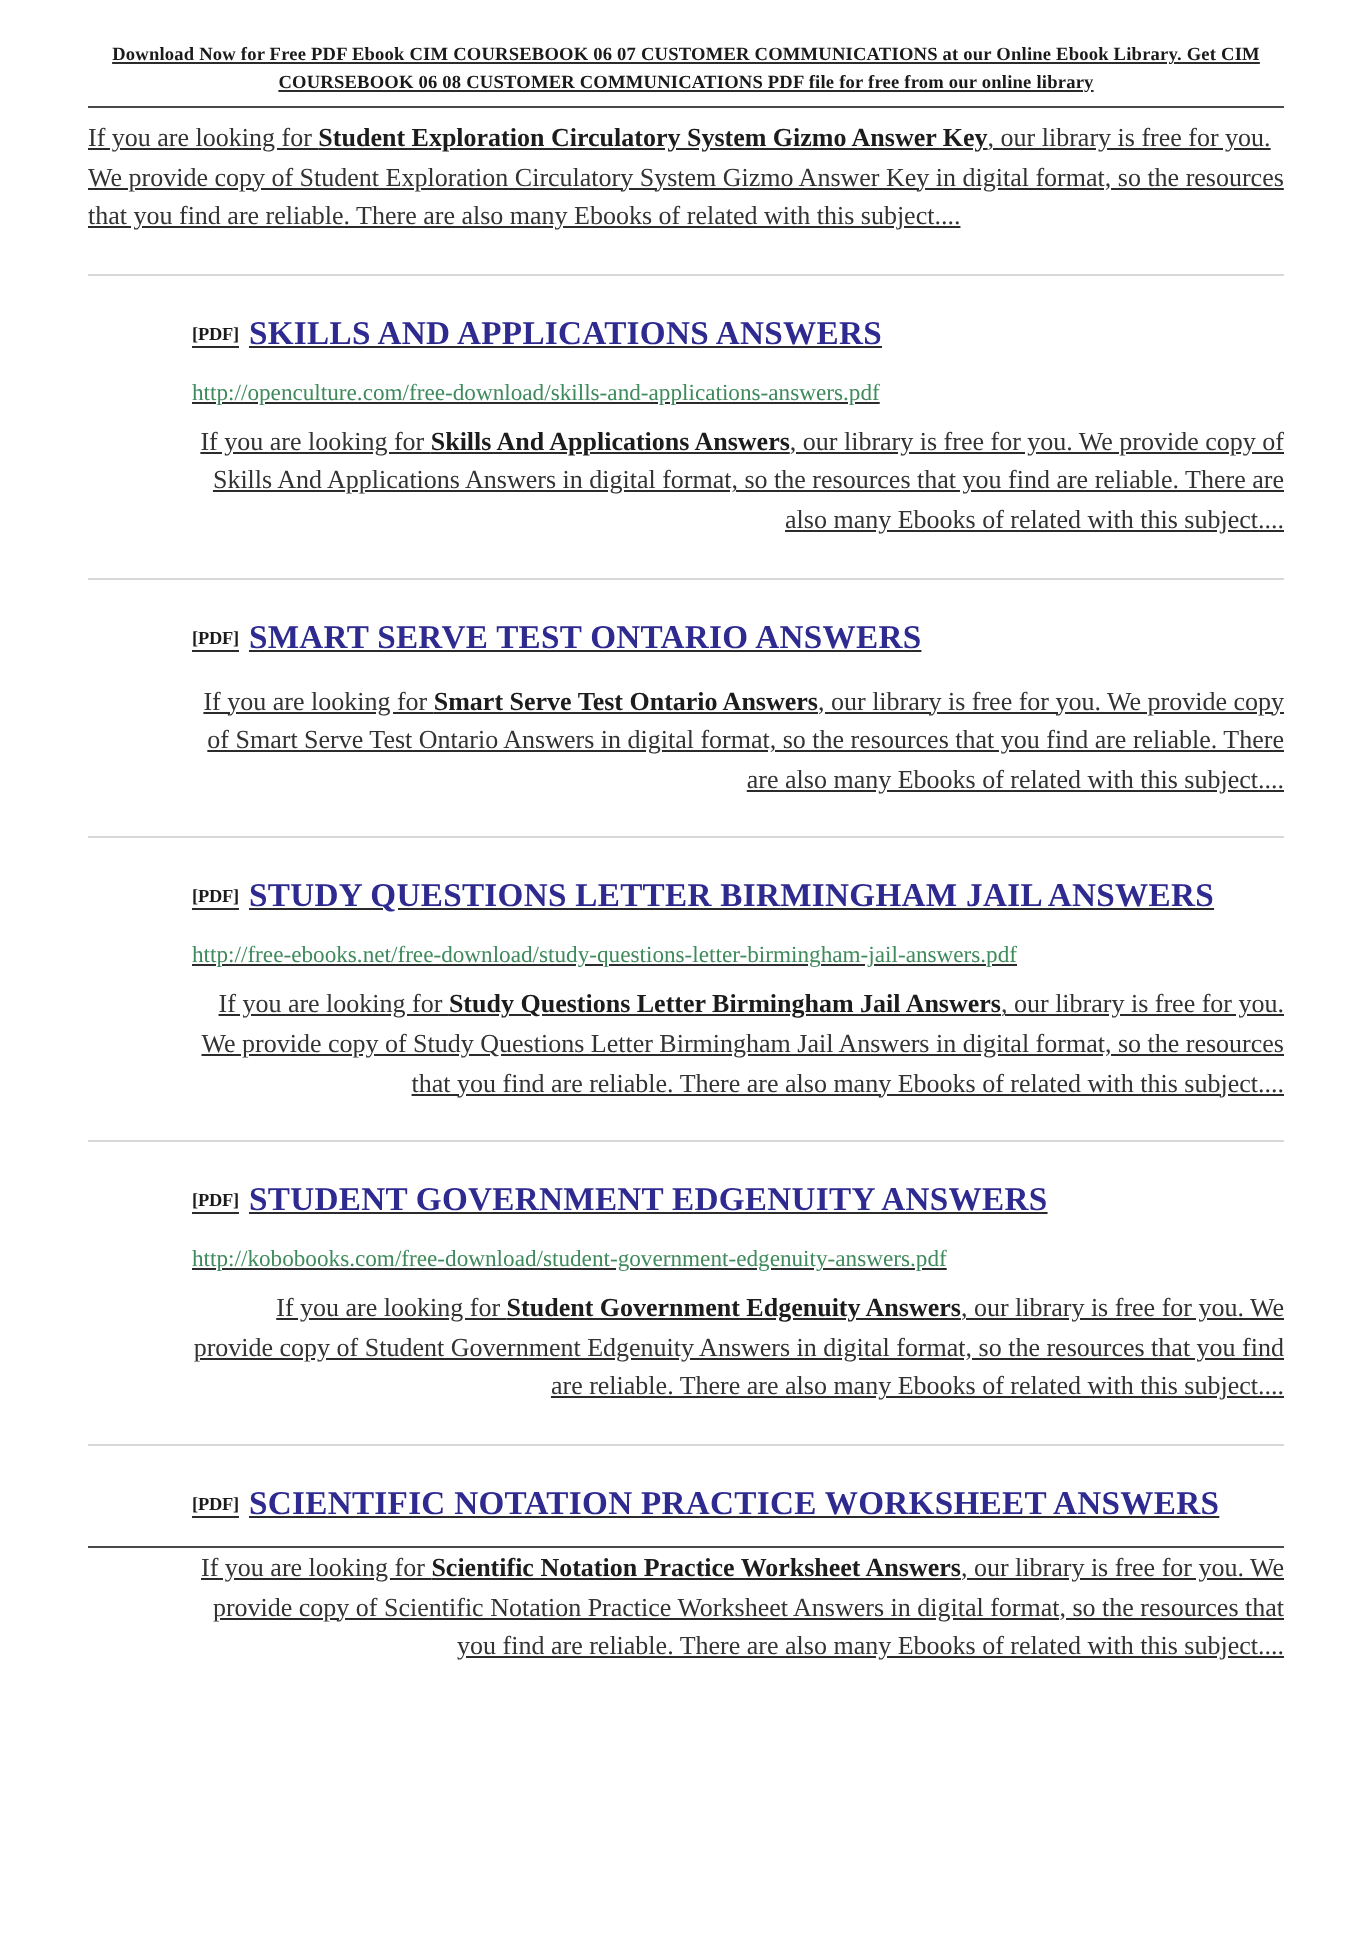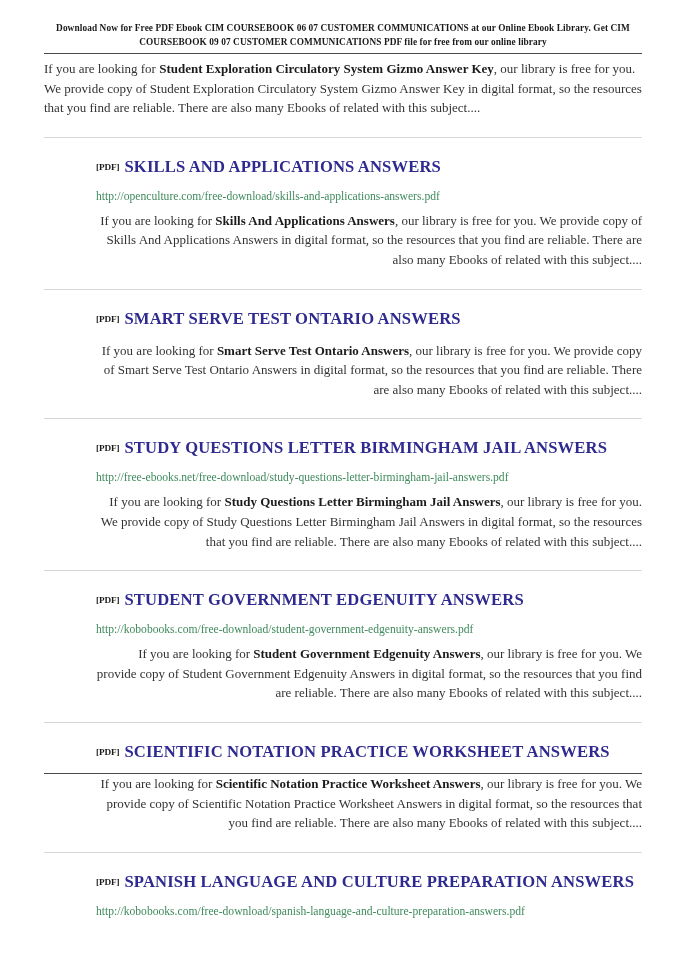"Download Now for Free PDF" .page { text-decoration: none -> underline }
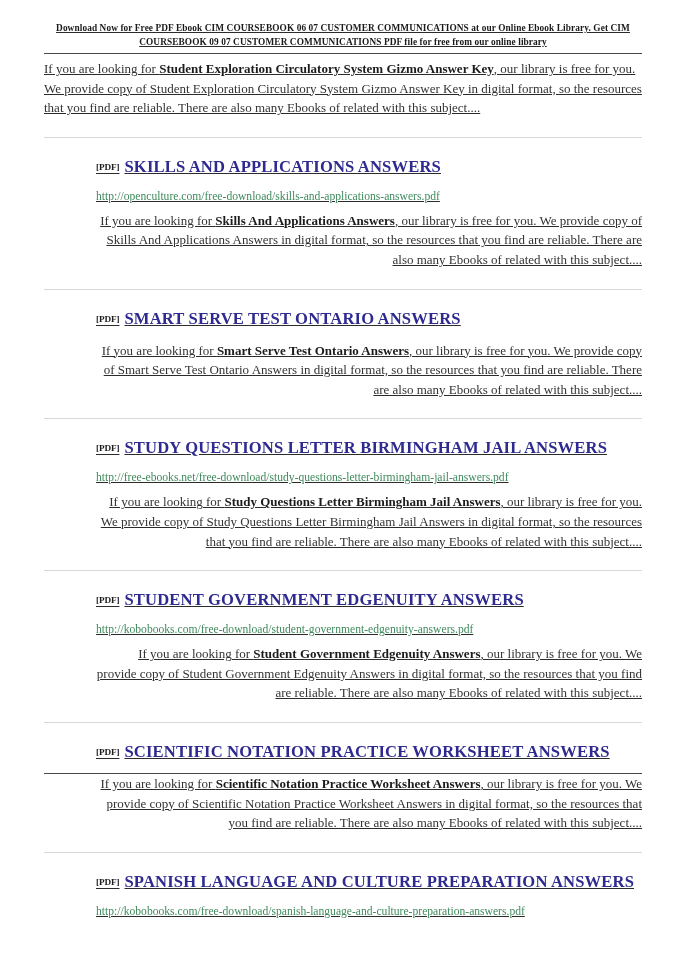"COURSEBOOK 09 07 CUSTOMER COMMUNICATIONS" div.doc-header-text { text: 09 07 -> 06 08 }
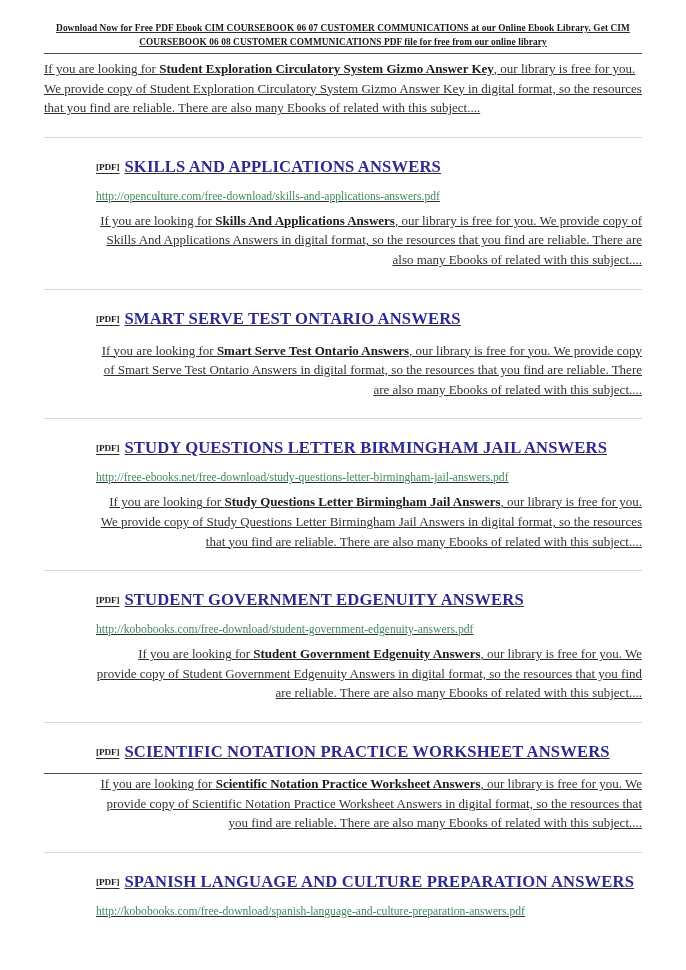"[PDF] SPANISH LANGUAGE AND CULTURE" div.result { html: <div> <hr> <div> <div> <span>[PDF]</span><span>SPANISH LANGUAGE AND CULTURE PREPARATION ANSWERS</span> </div> <div>http://kobobooks.com/free-download/spanish-language-and-culture-preparation-answers.pdf</div> <p></p> </div> </div> -> none }
